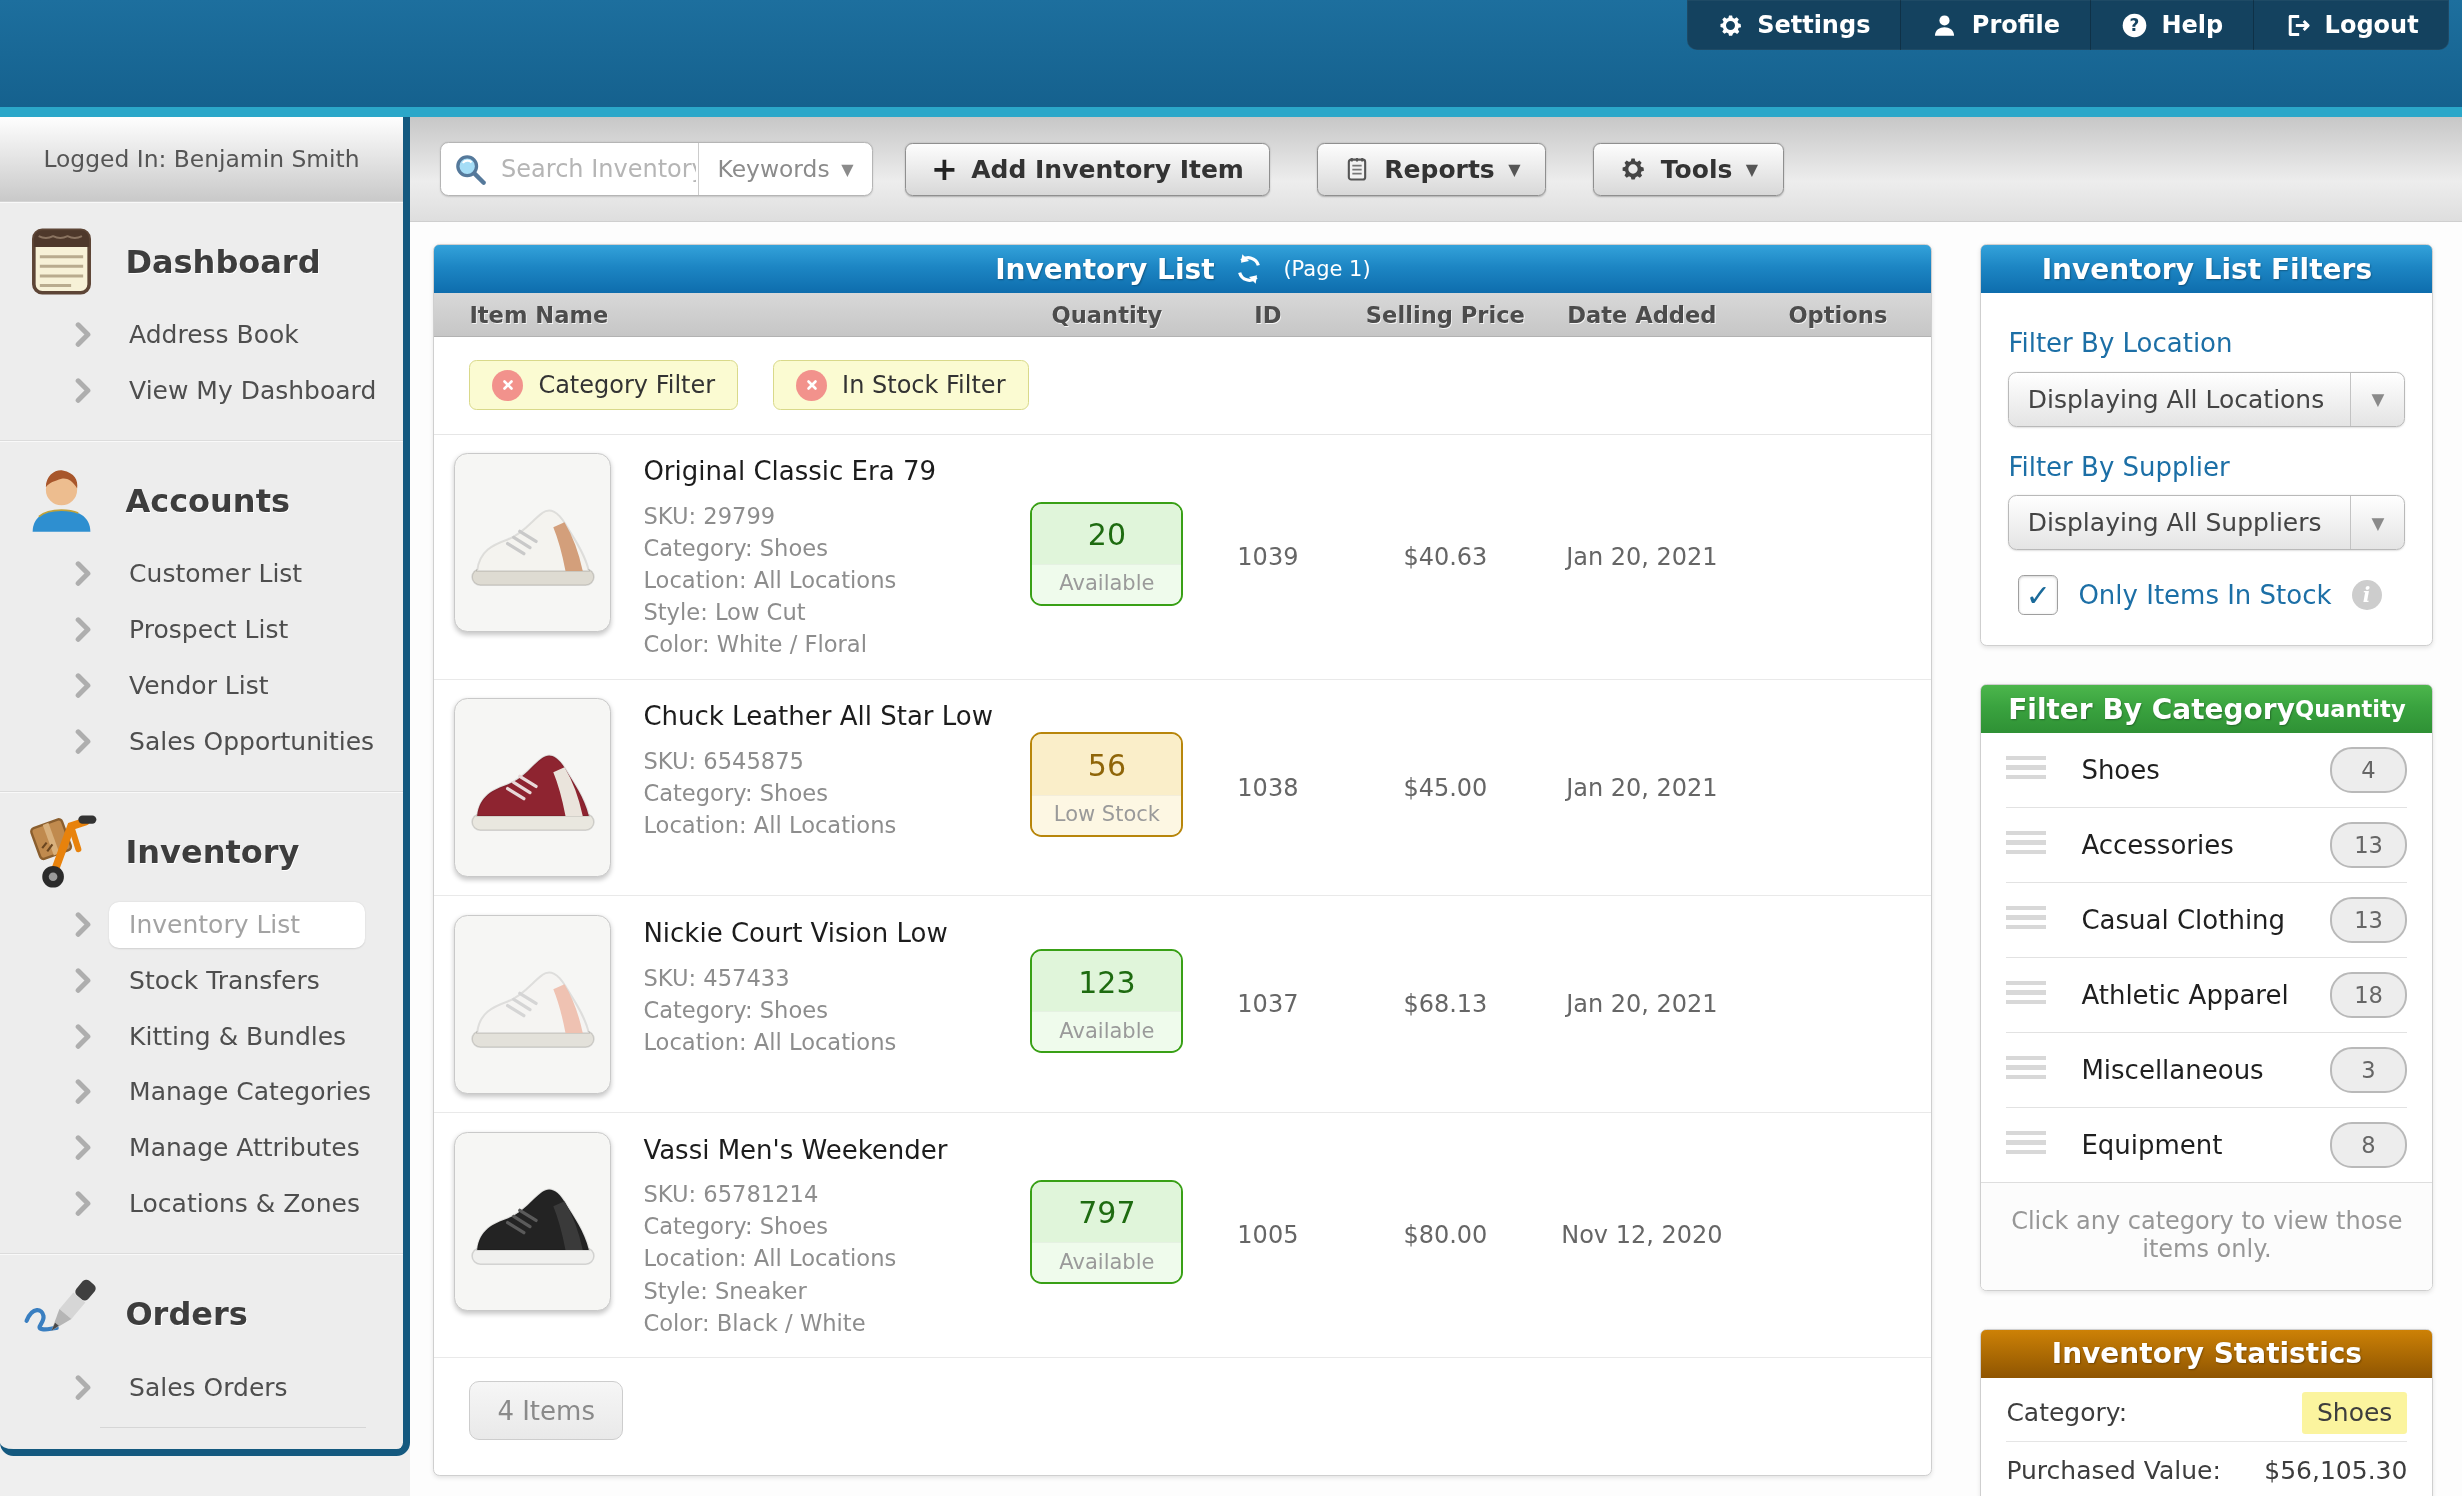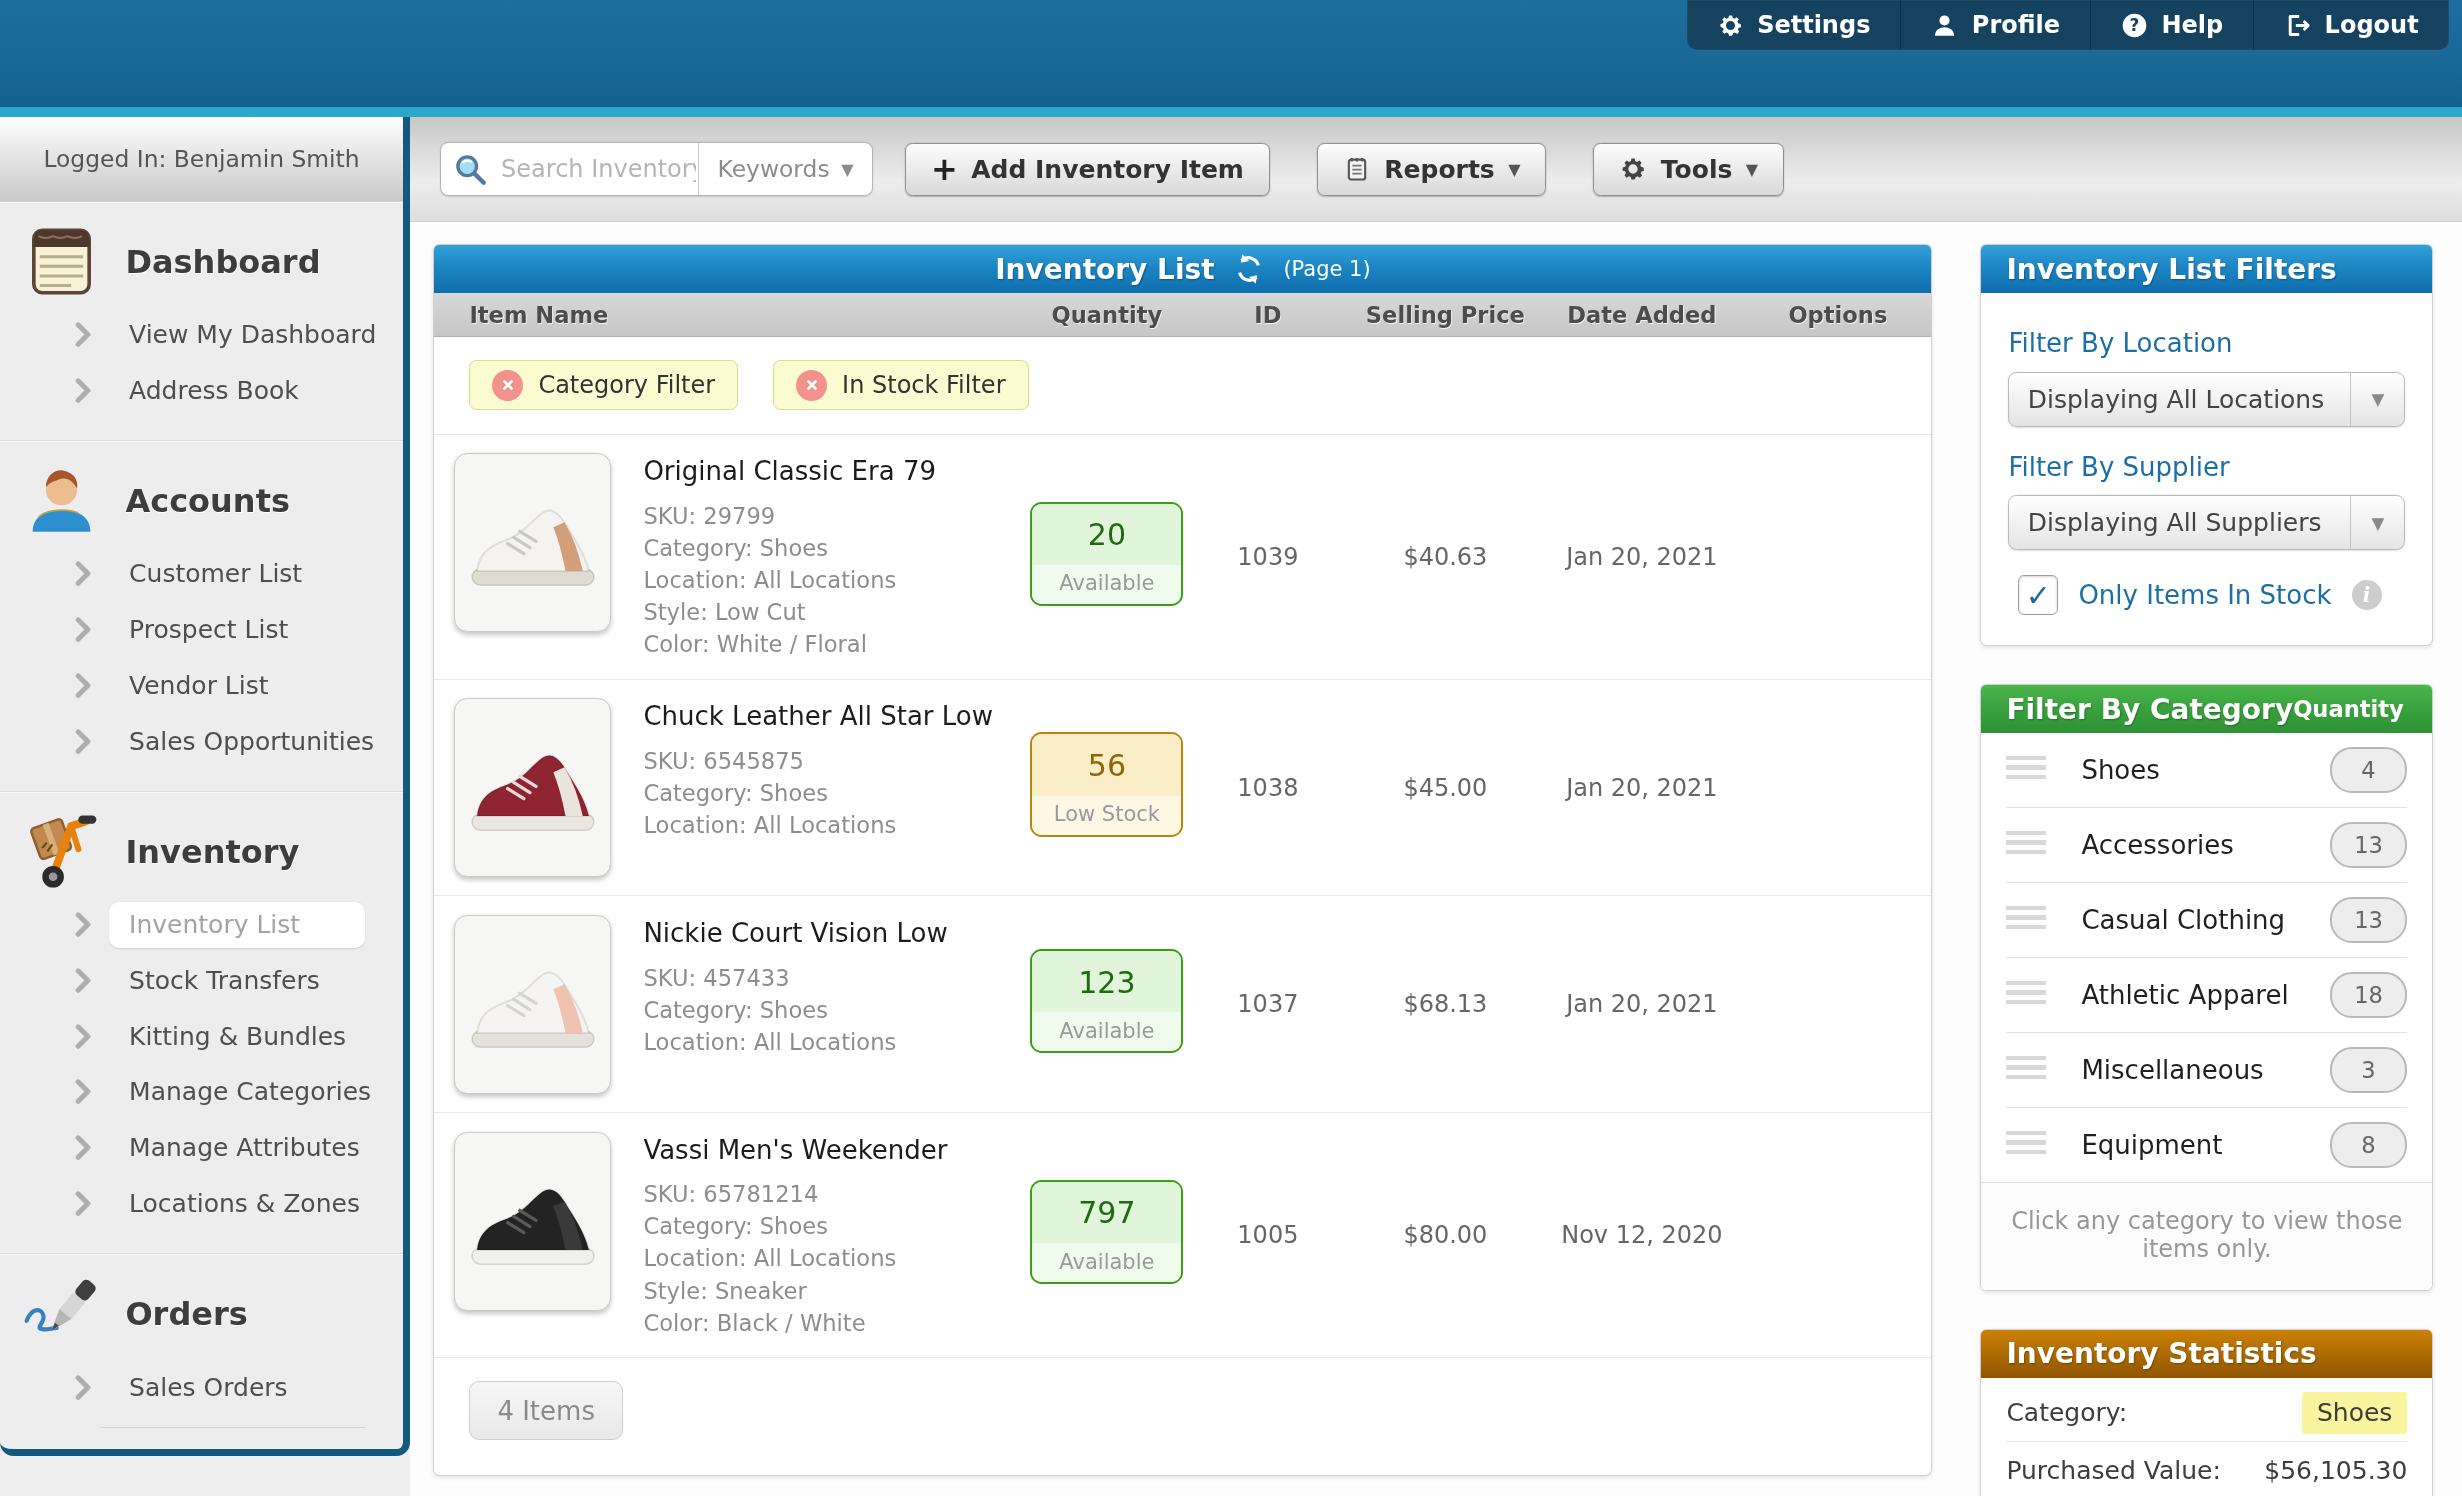"Inventory List Filters" .panel .phead { justify-content: flex-start -> center }
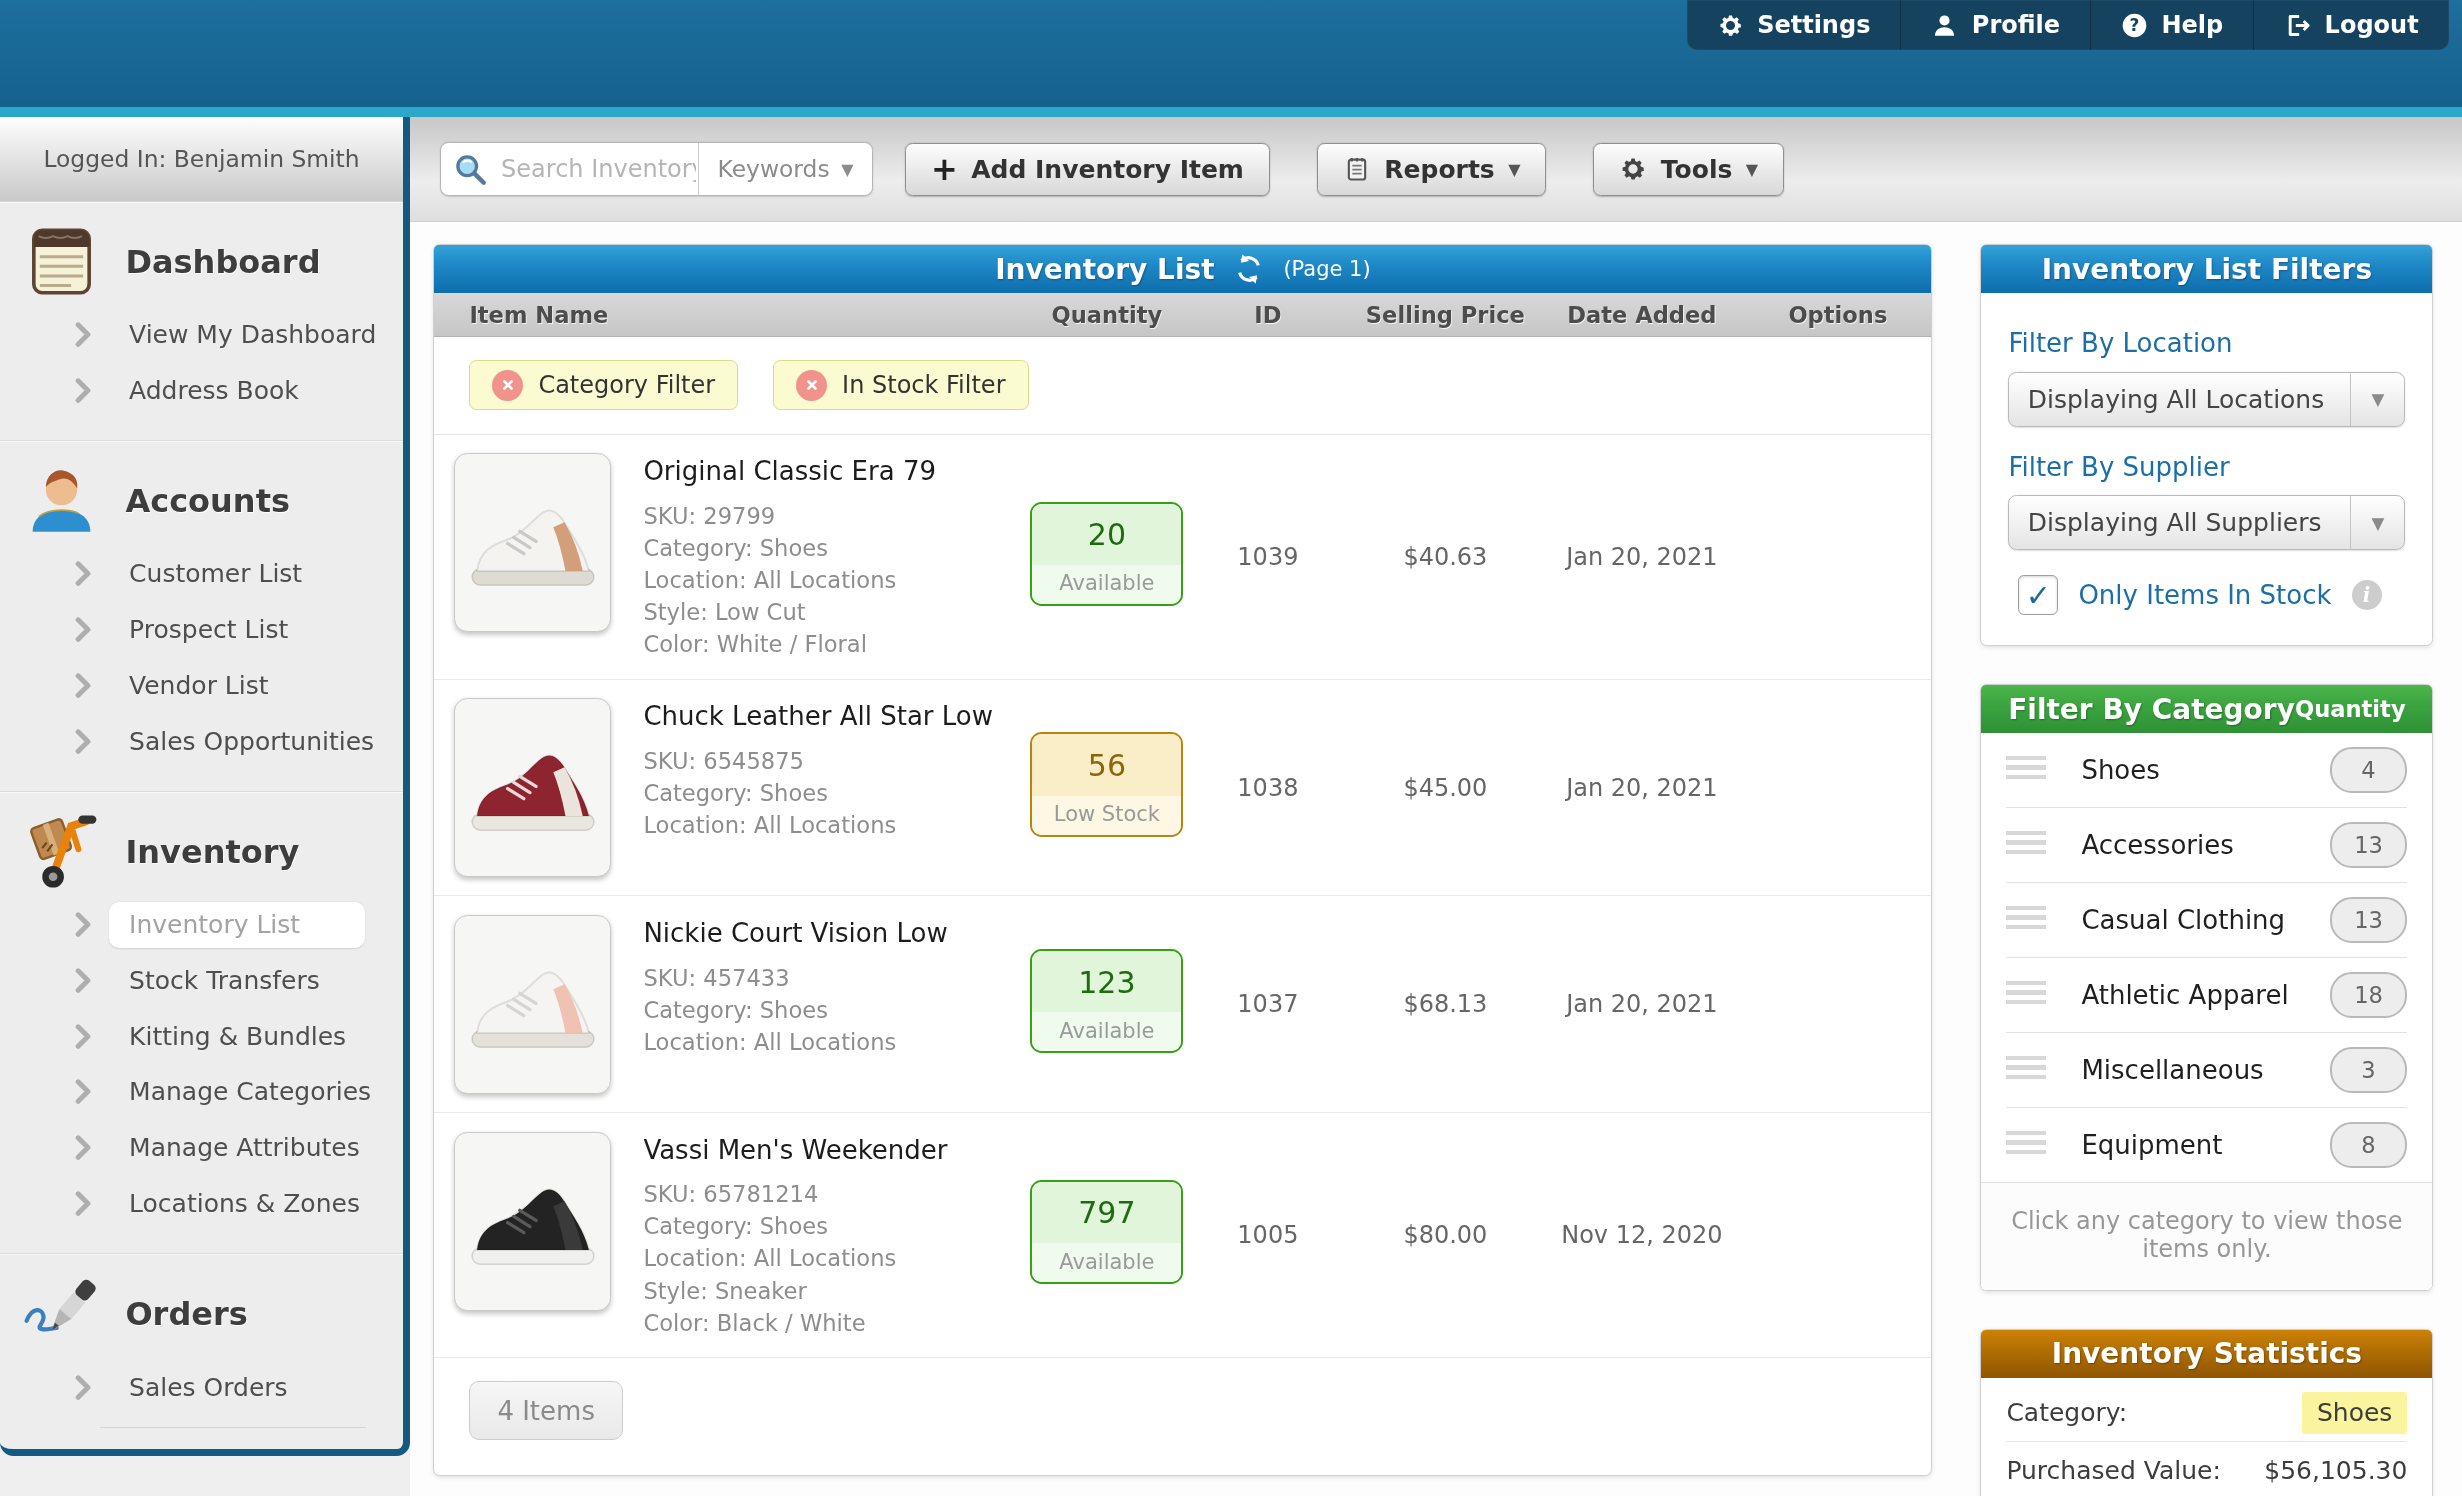"View My Dashboard" div.side-item { order: before "Address Book" -> after "Address Book" }
